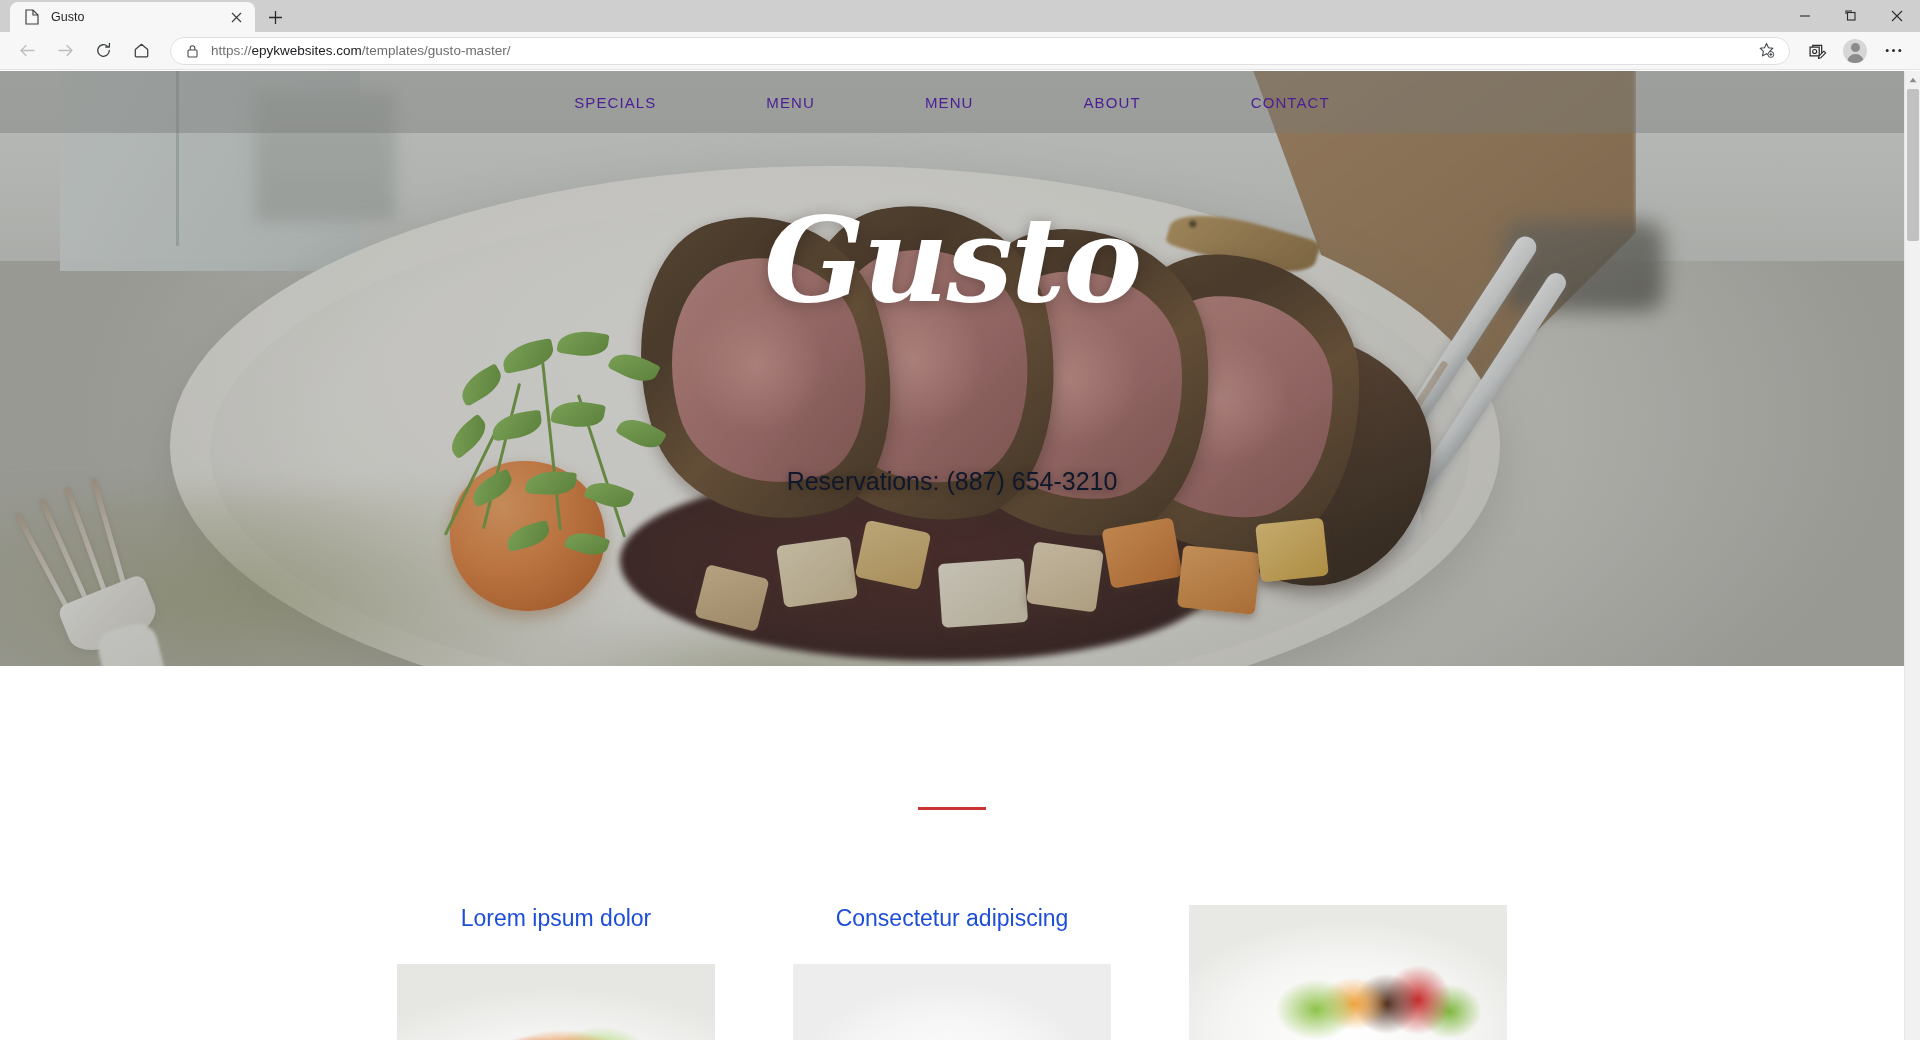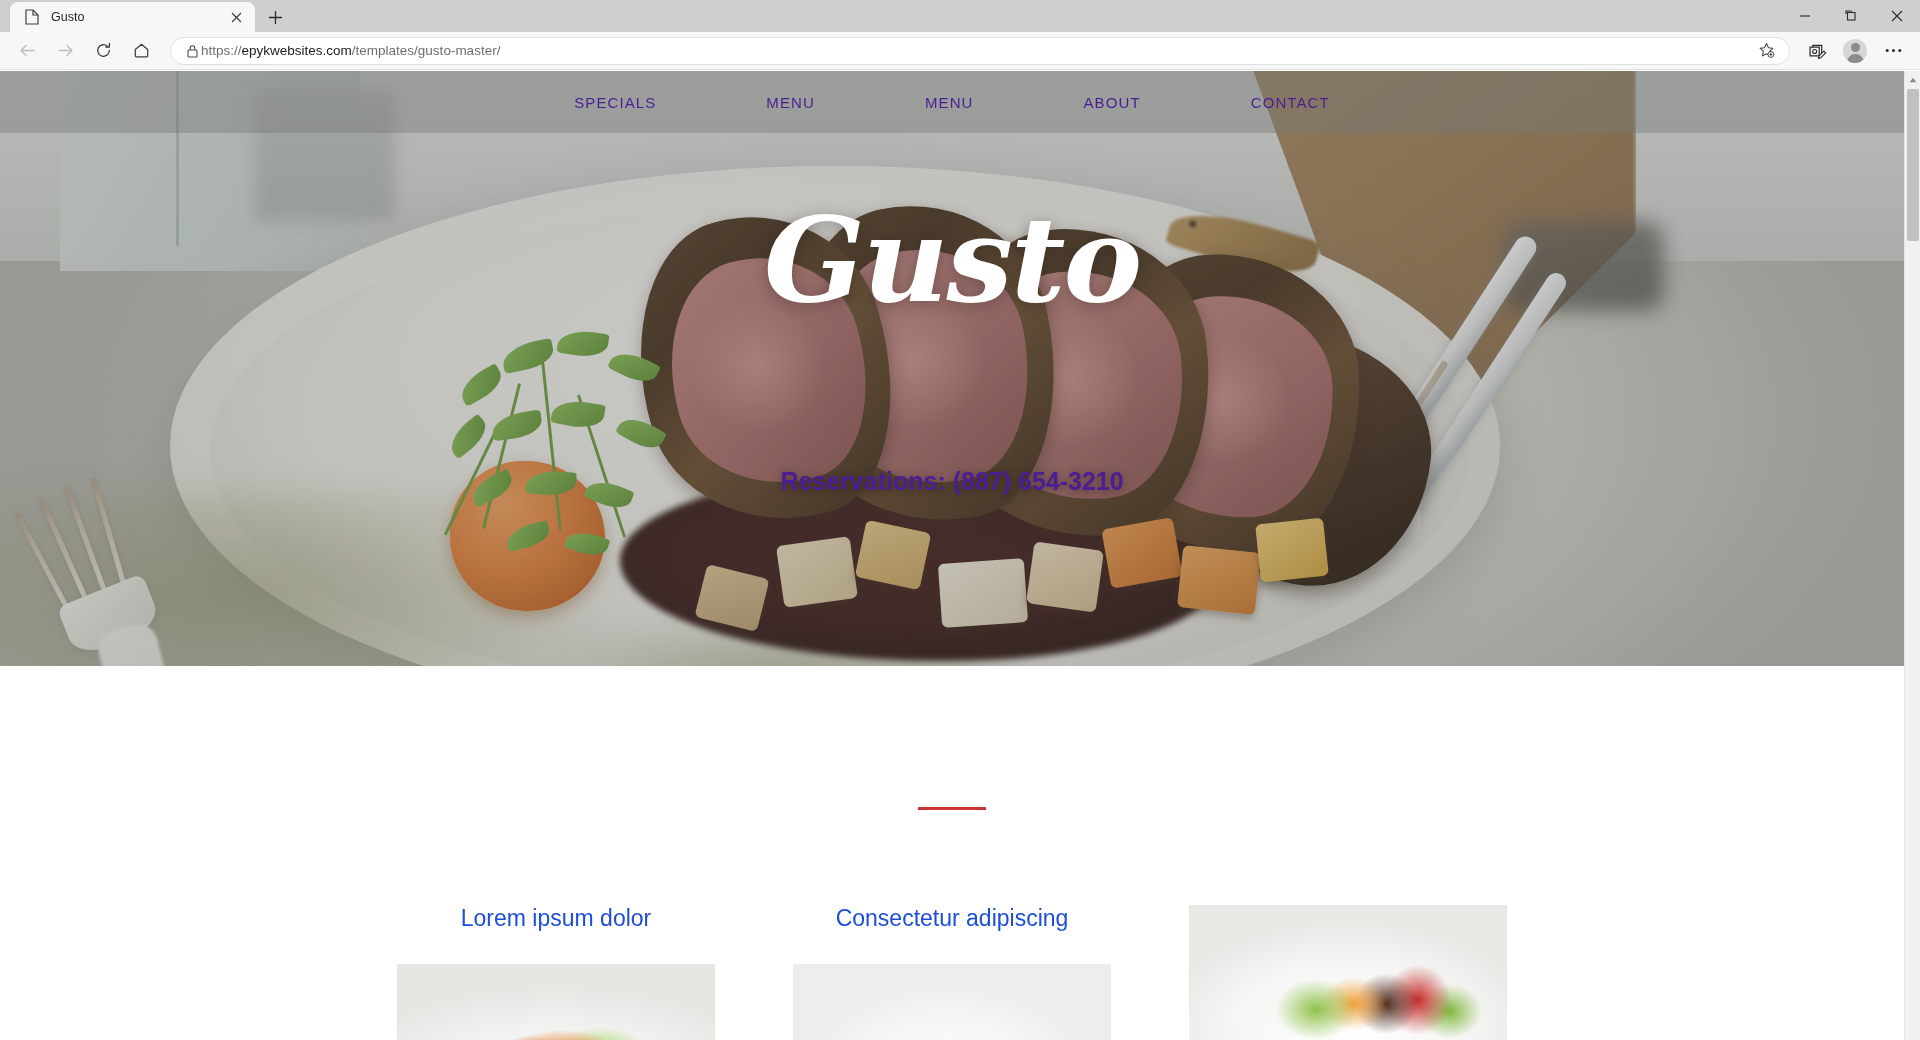"https://epykwebsites.com/templates/gusto" .omnibox-url { margin-left: none -> 10px }
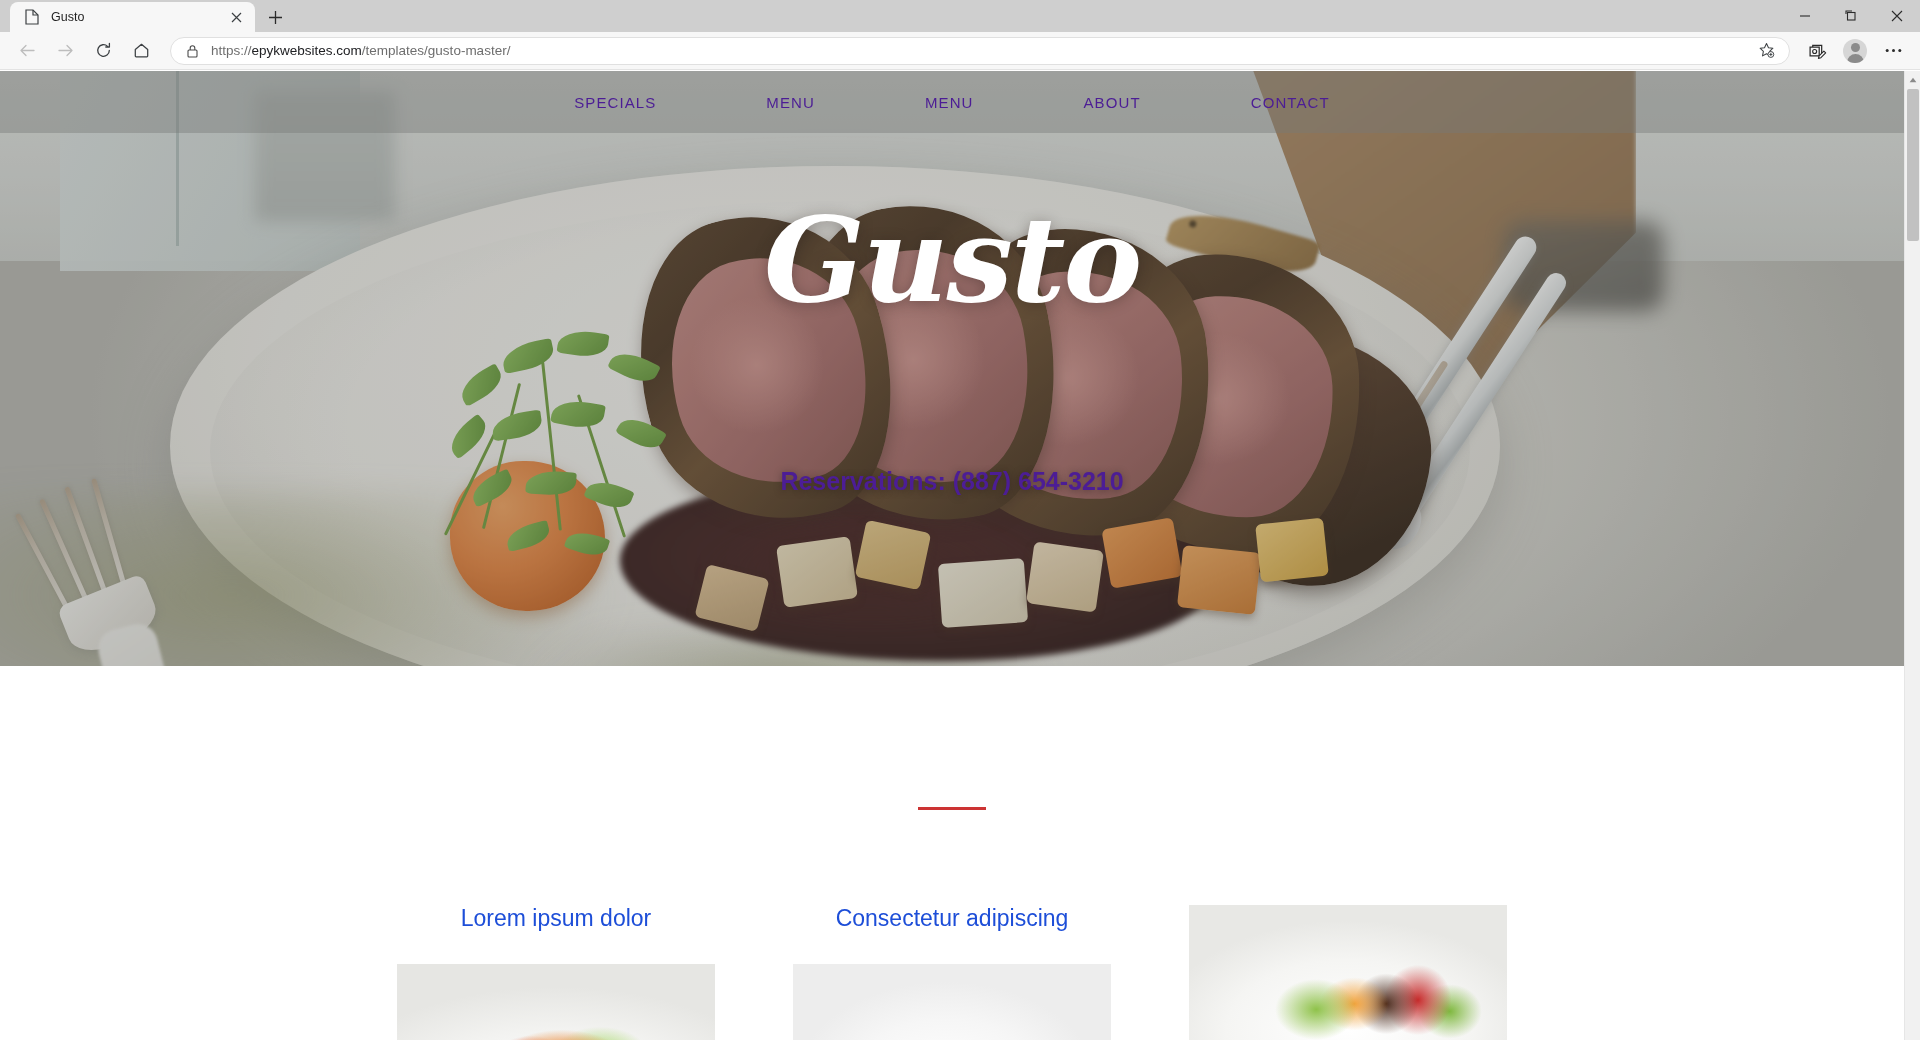"Reservations: (887) 654-3210" .reservations { color: #4c1d95 -> #0f172a; font-weight: 700 -> 400 }
